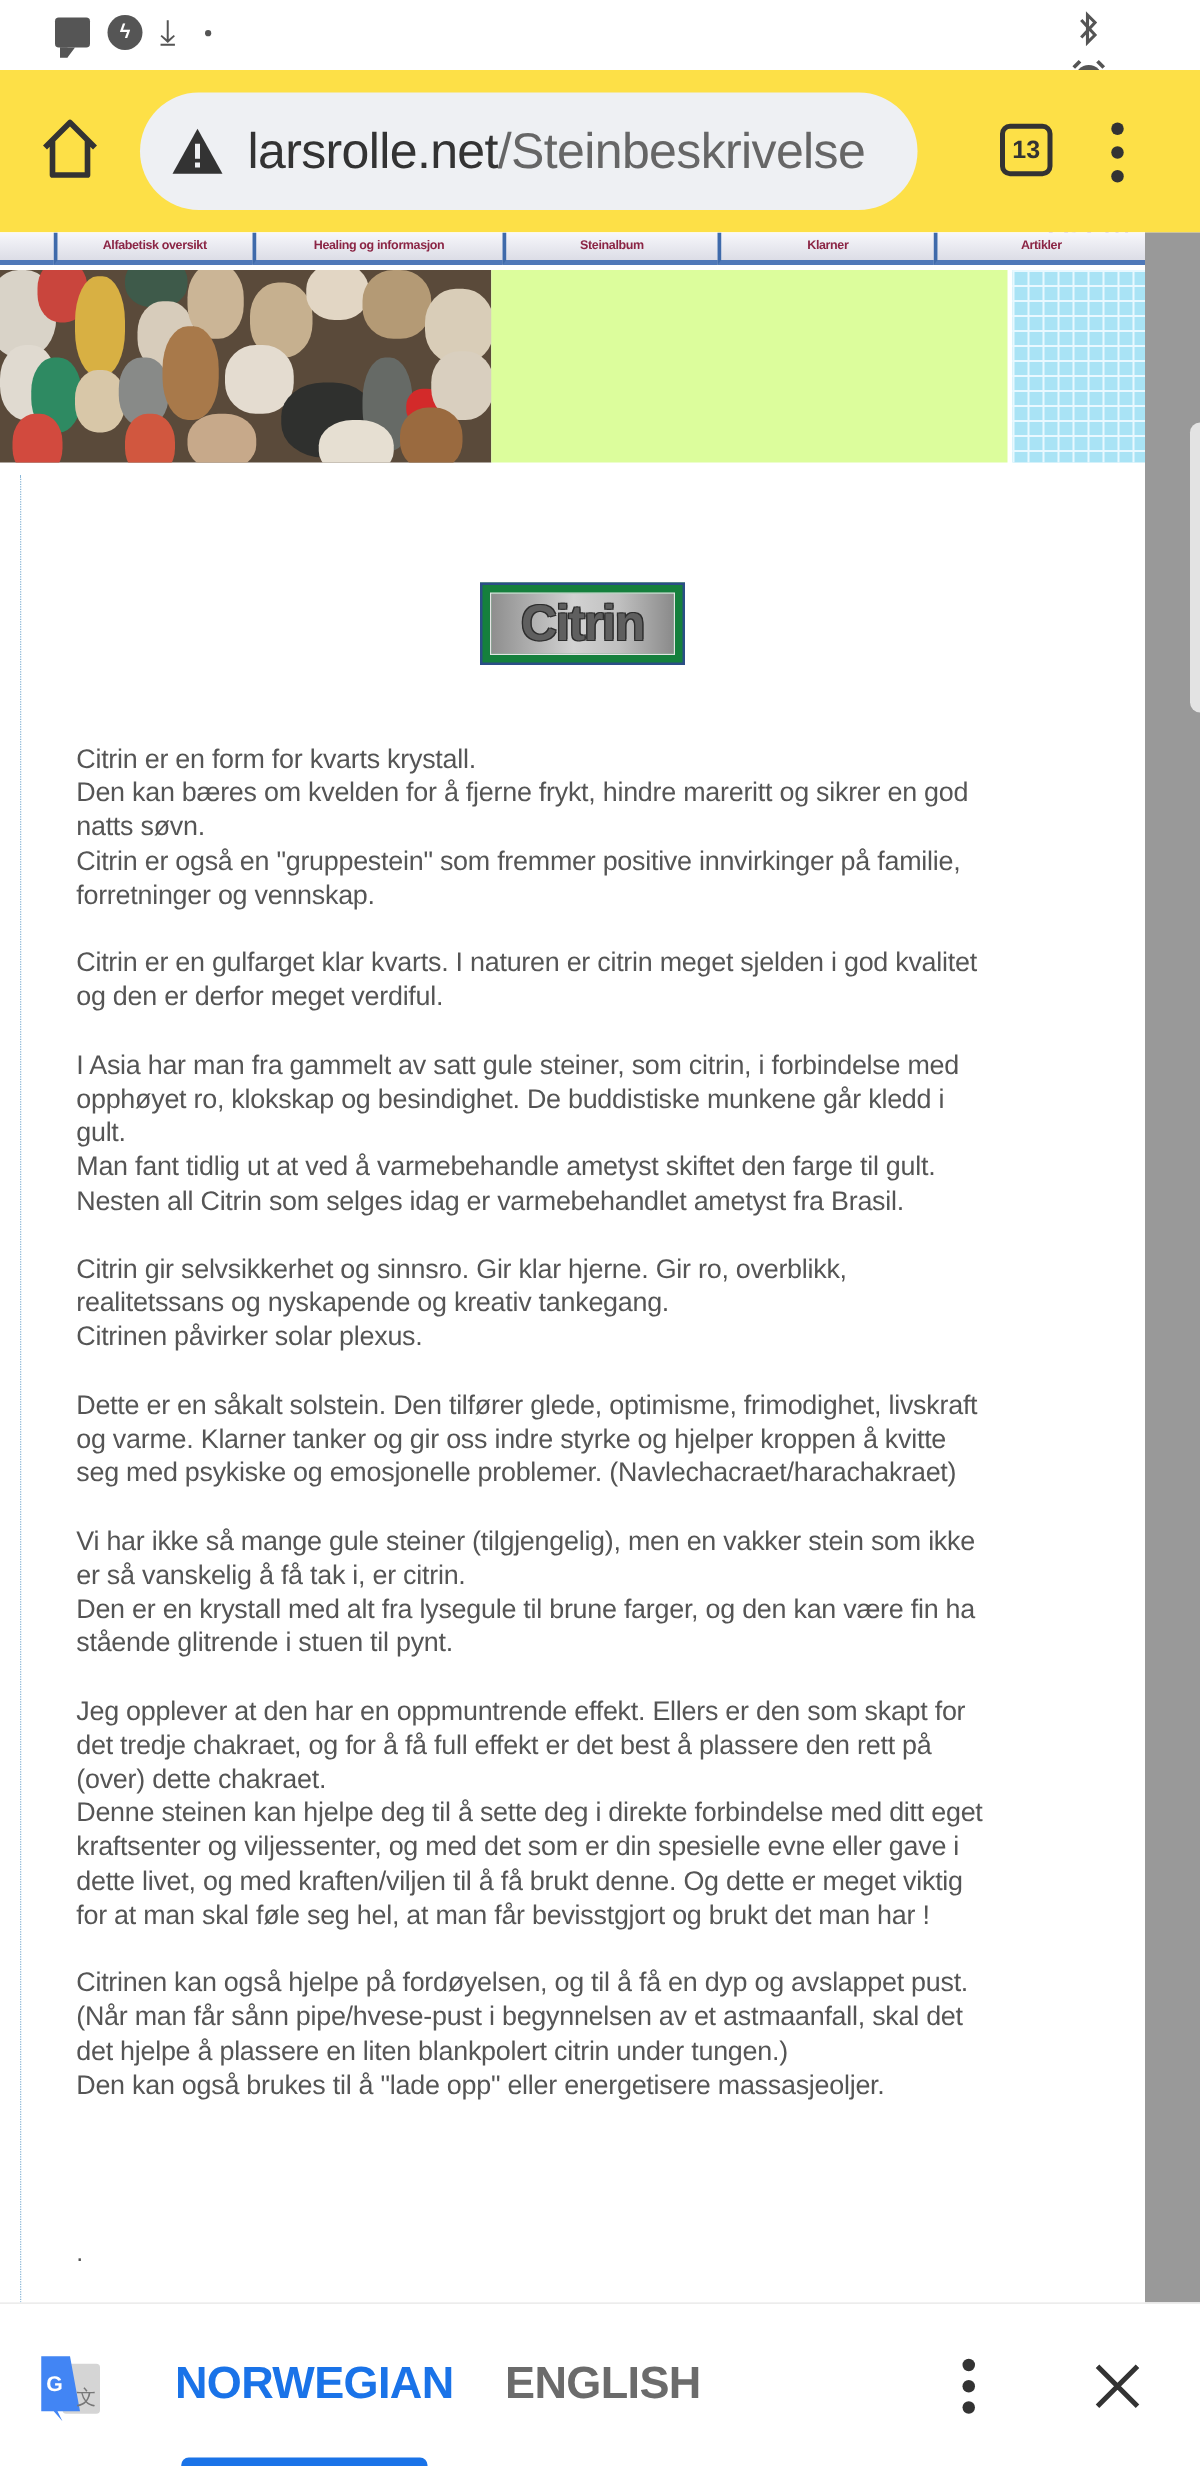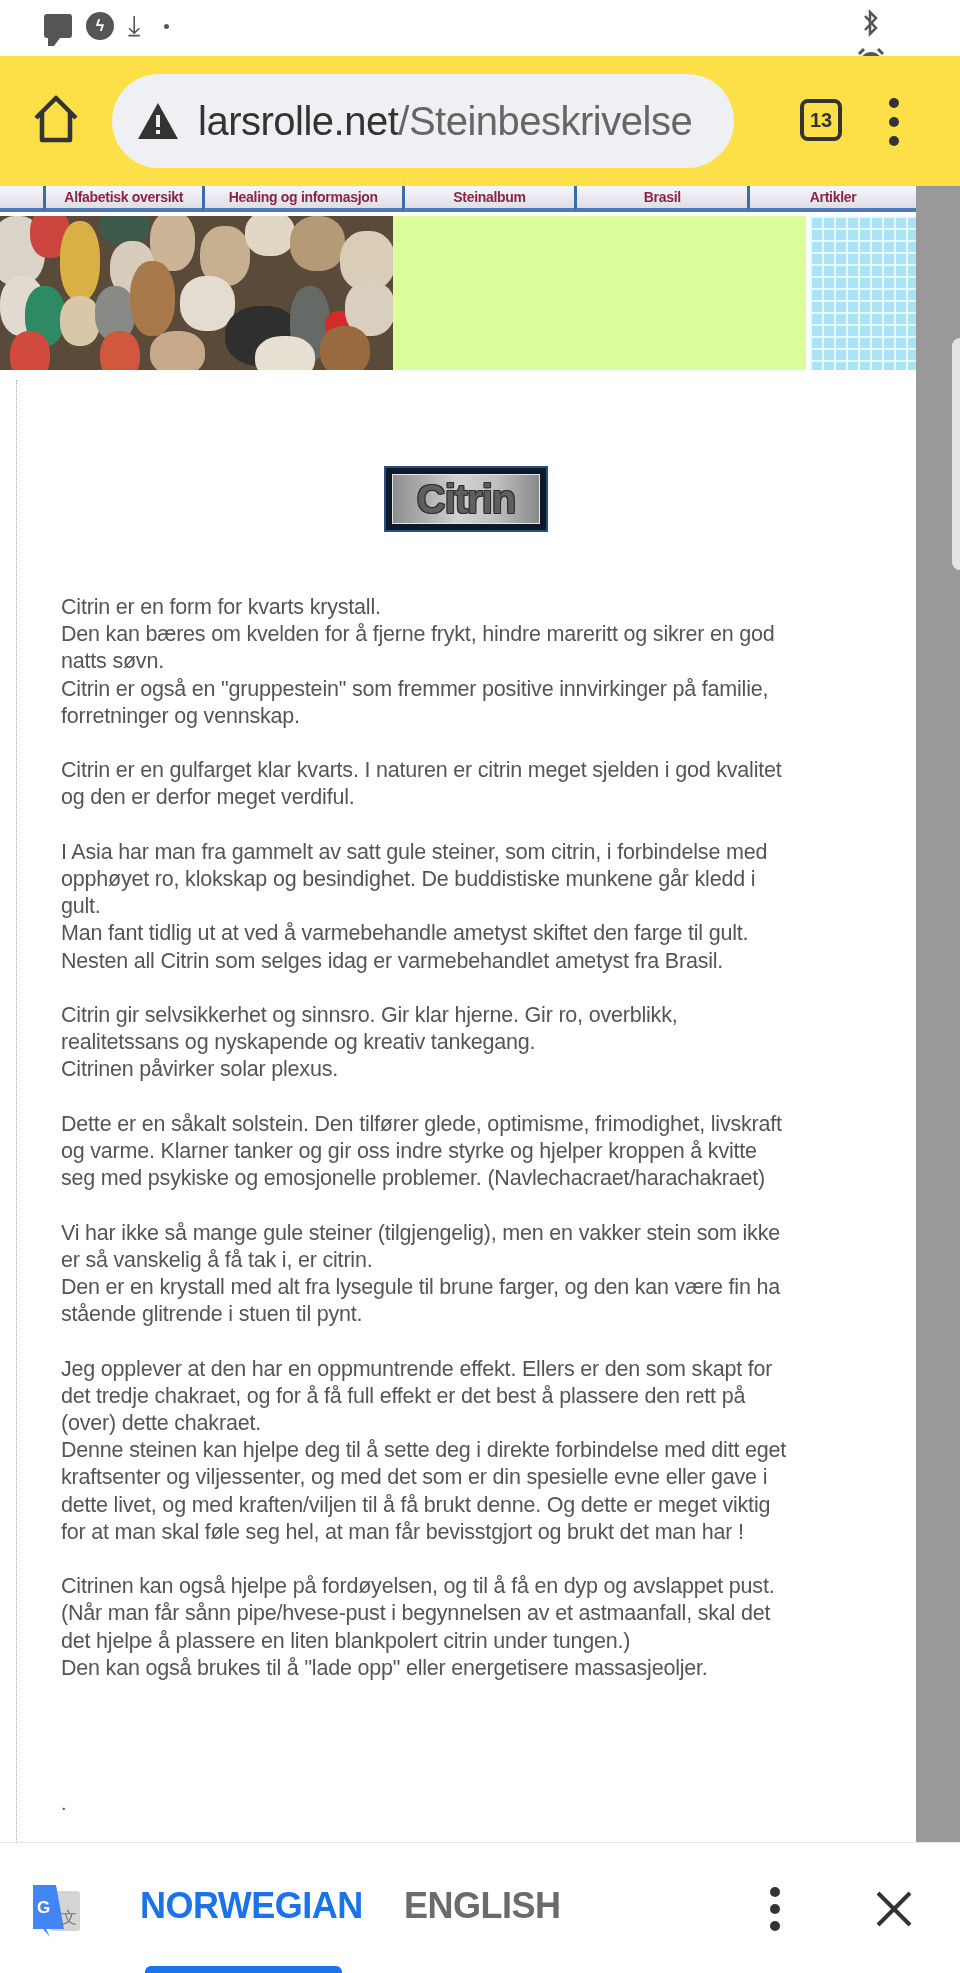"Alfabetisk oversikt" .nav-item { font-size: 14px -> 10px }
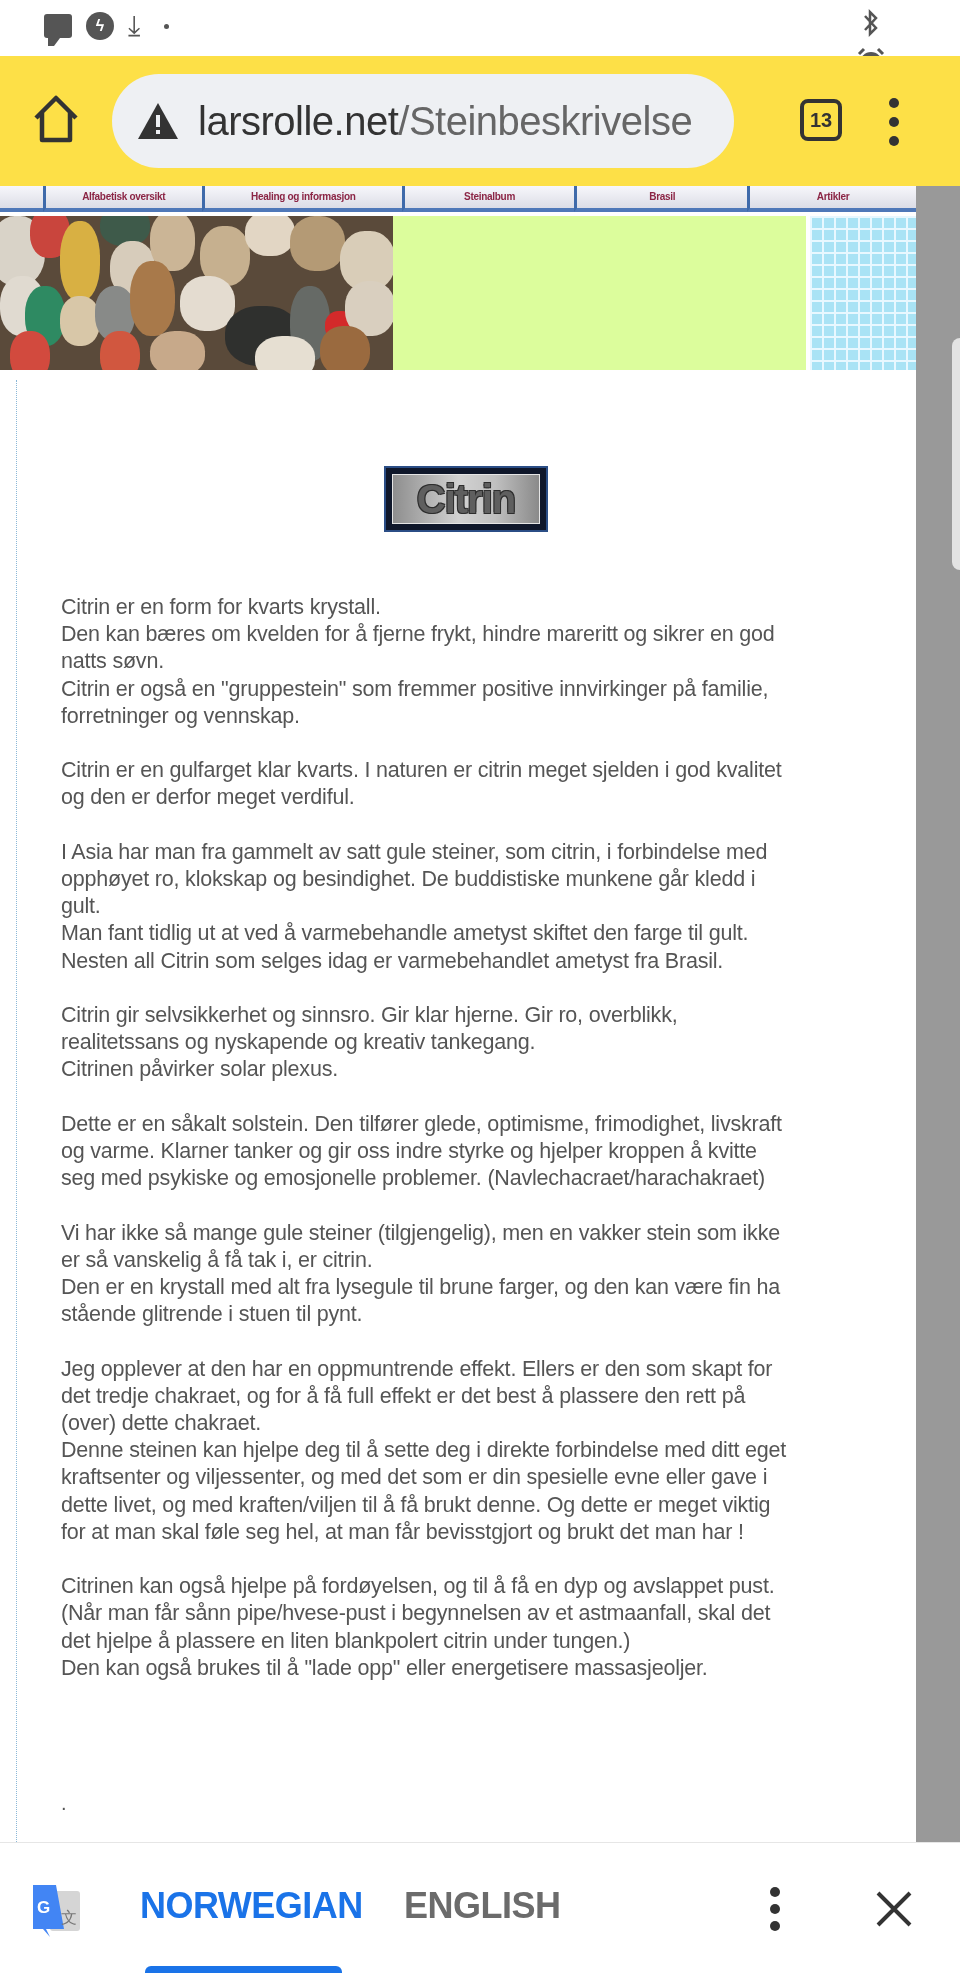"Brasil" div.nav-item { text: Brasil -> Klarner }
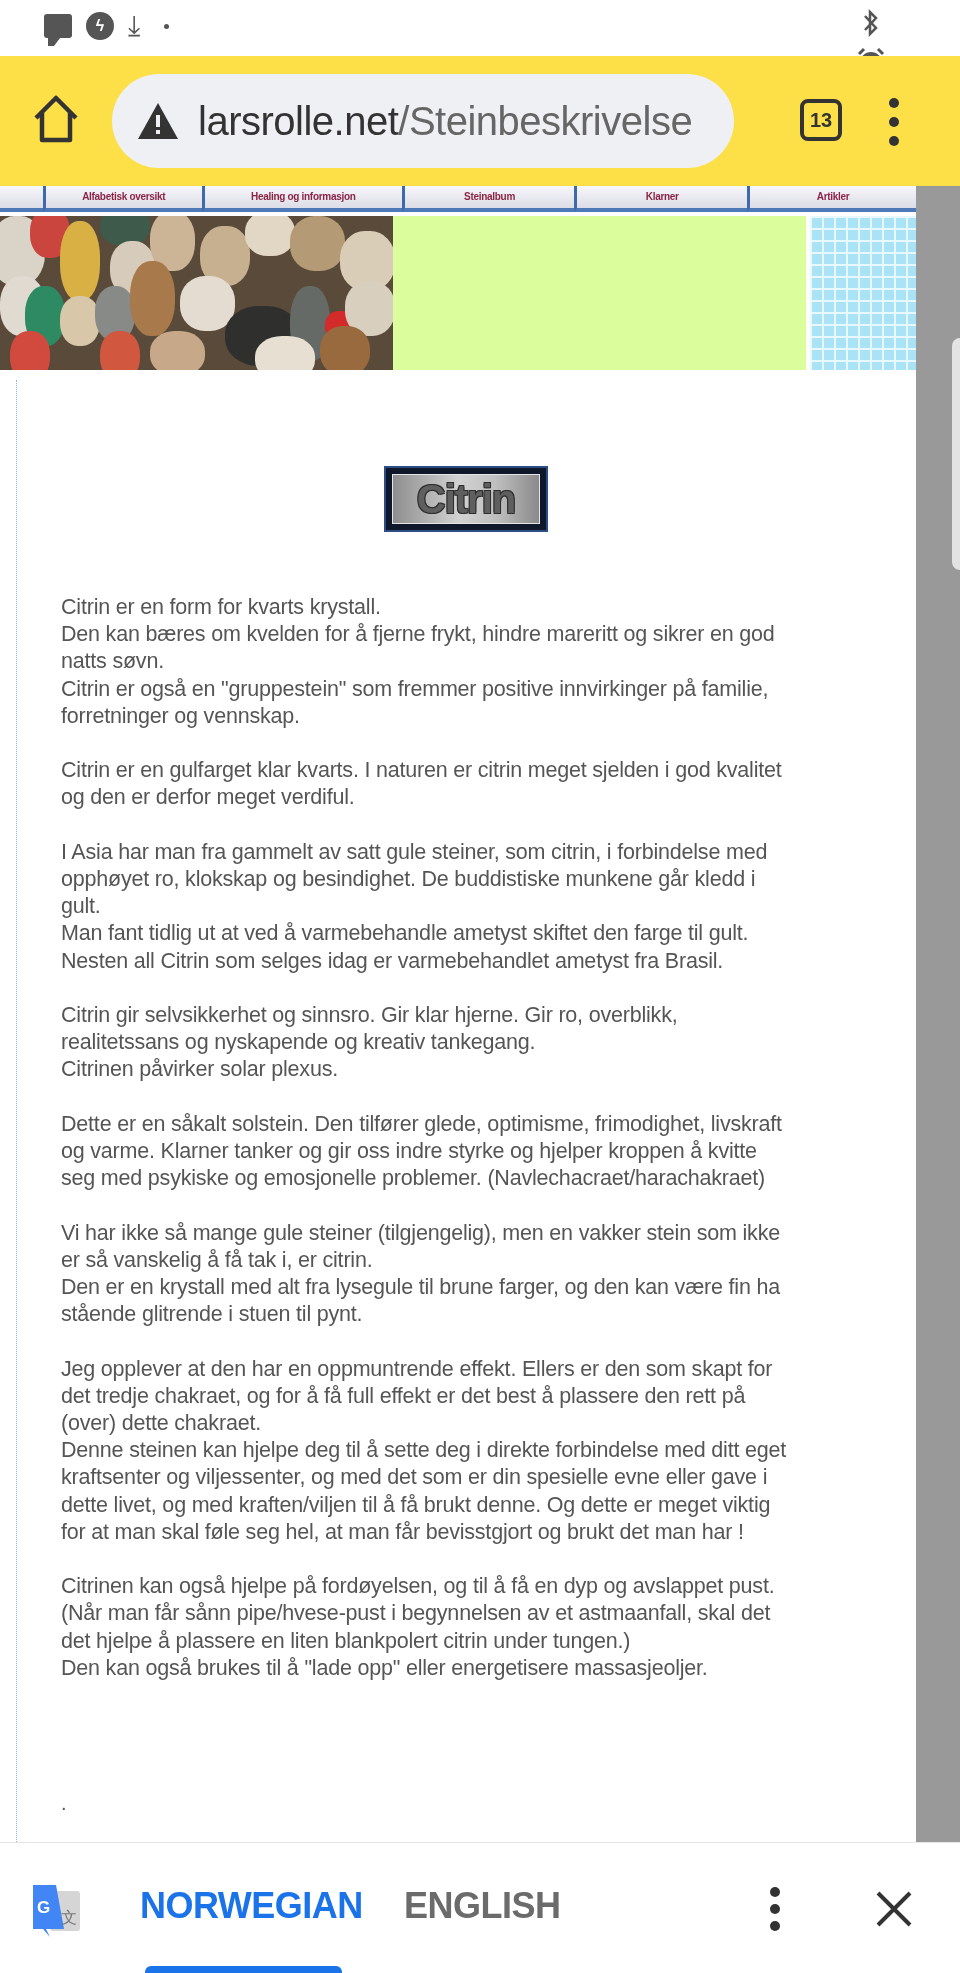"Citrin" .title-img { background: #0f172a -> #15803d }
